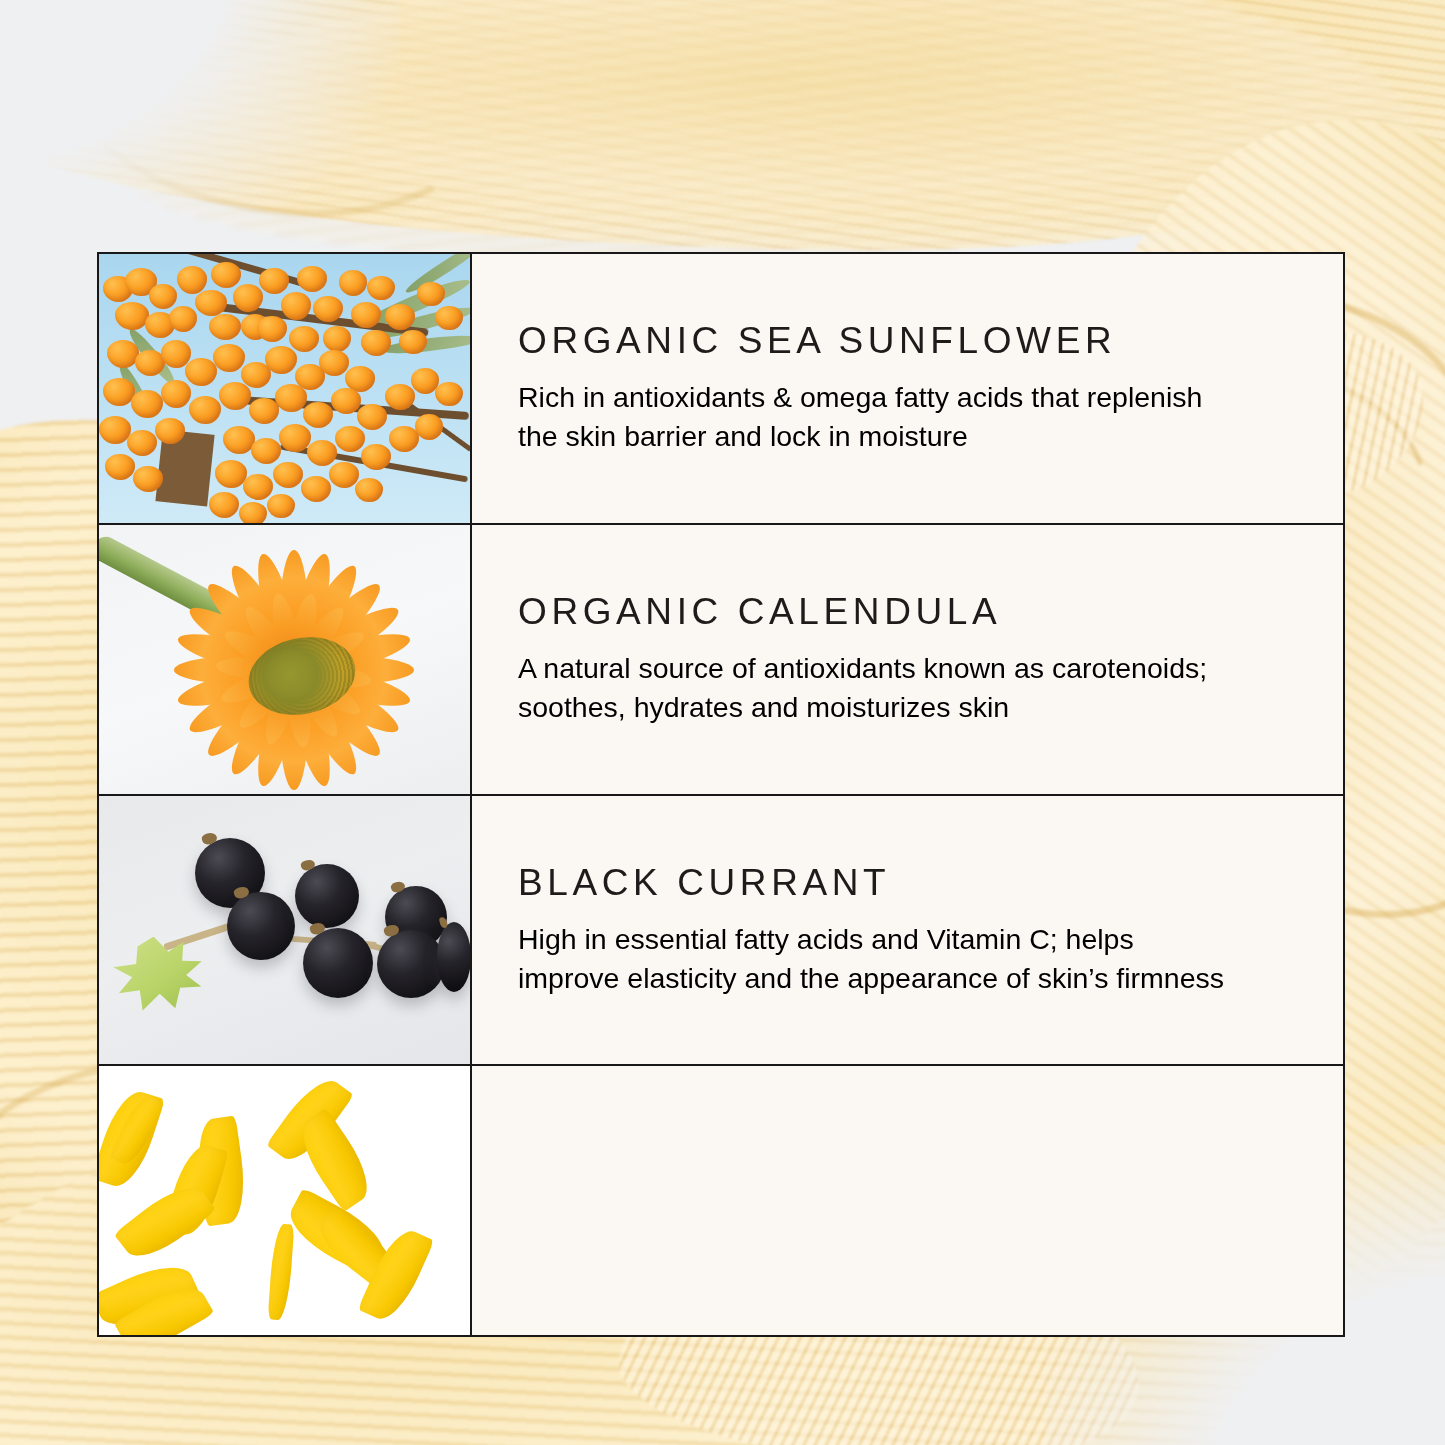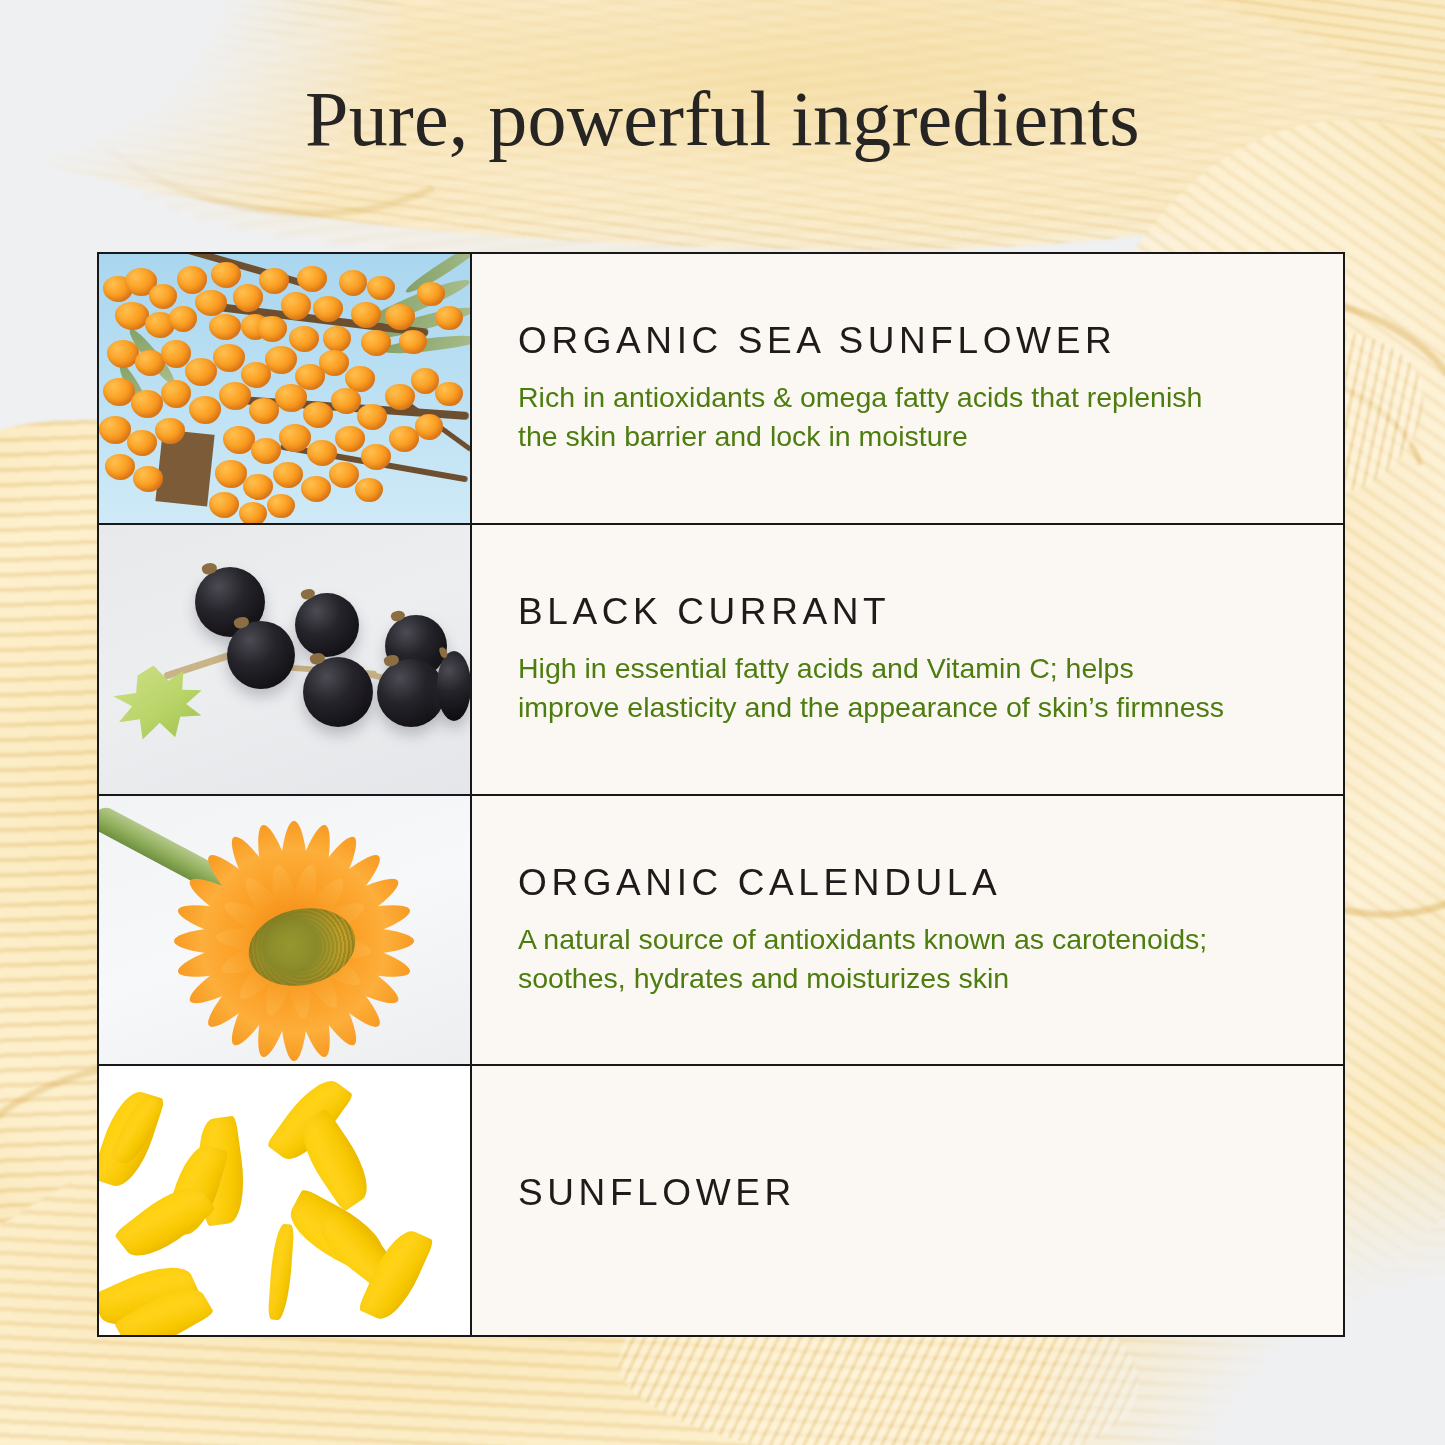"Pure, powerful ingredients" div.title { html: <div>Pure, powerful ingredients</div> -> none }
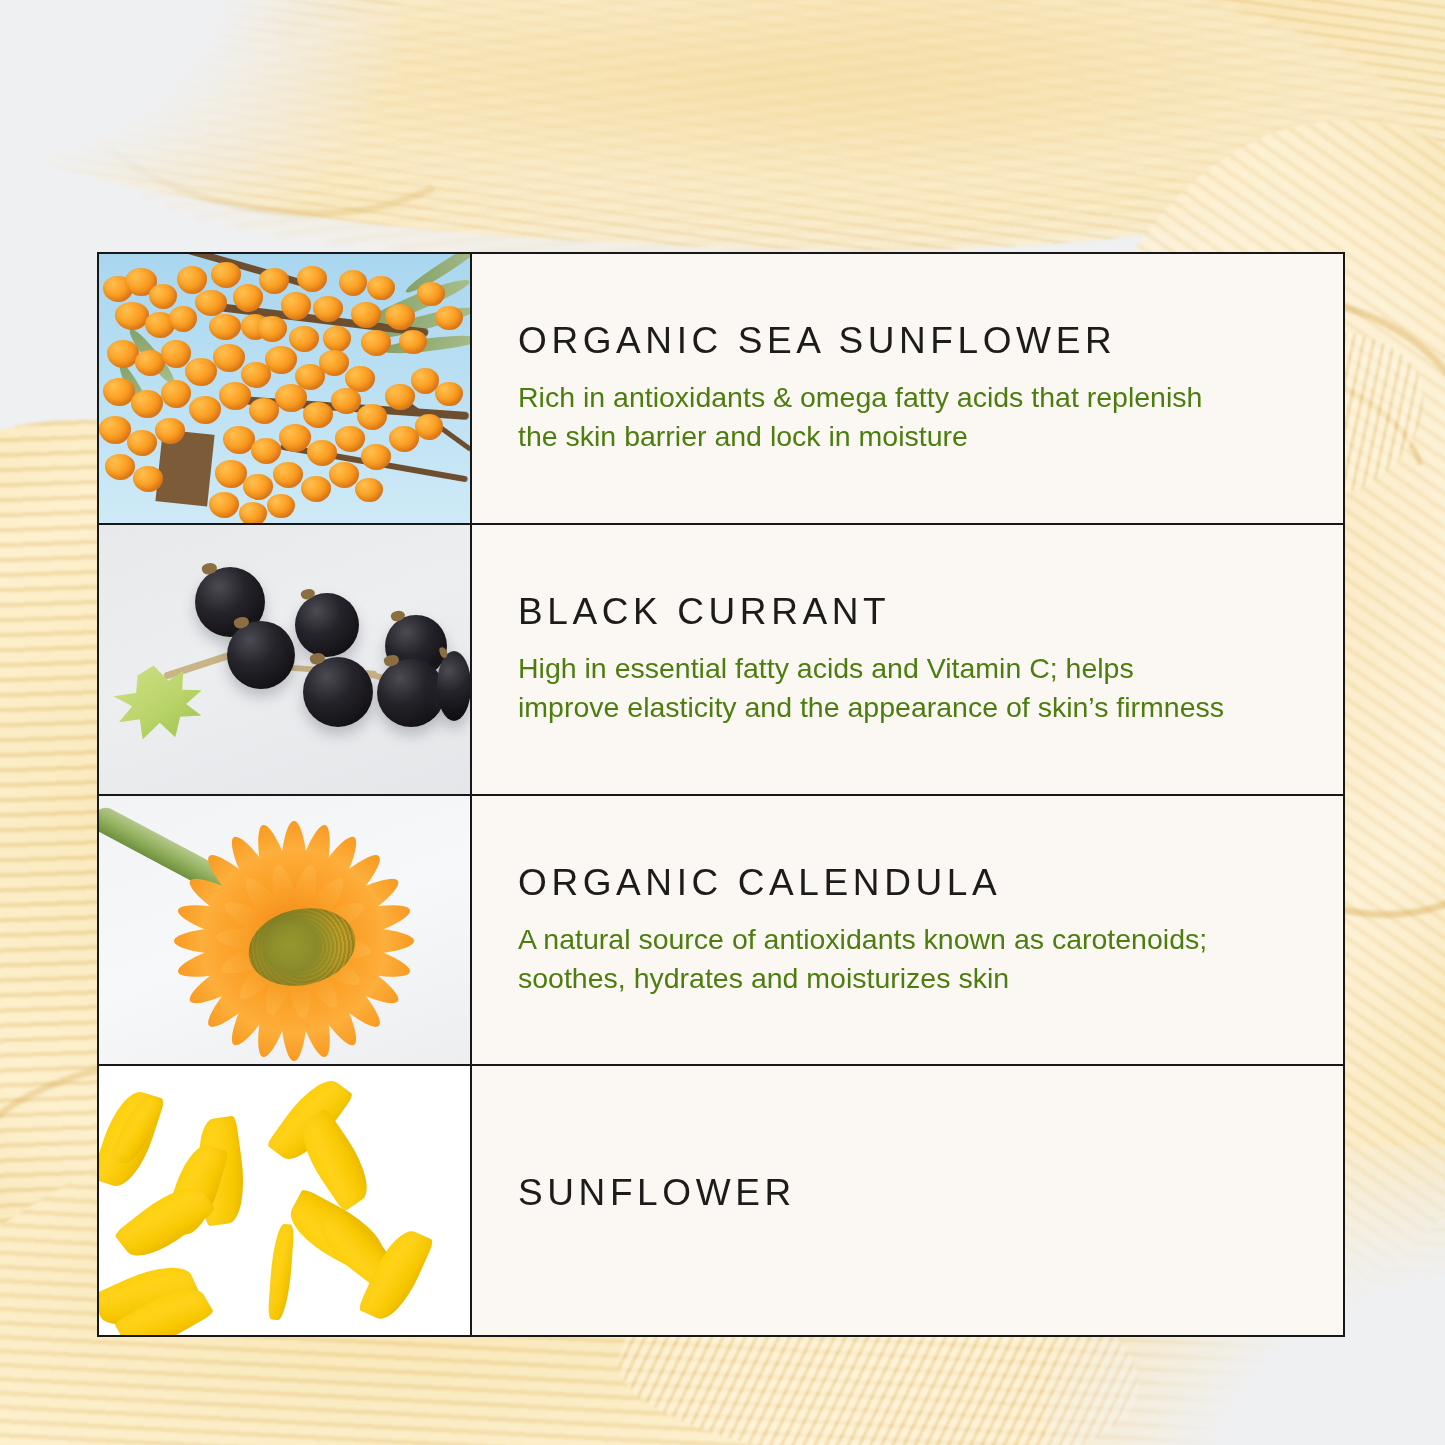"Rich in antioxidants & omega" .ing-desc { color: #4d7c0f -> #000000 }
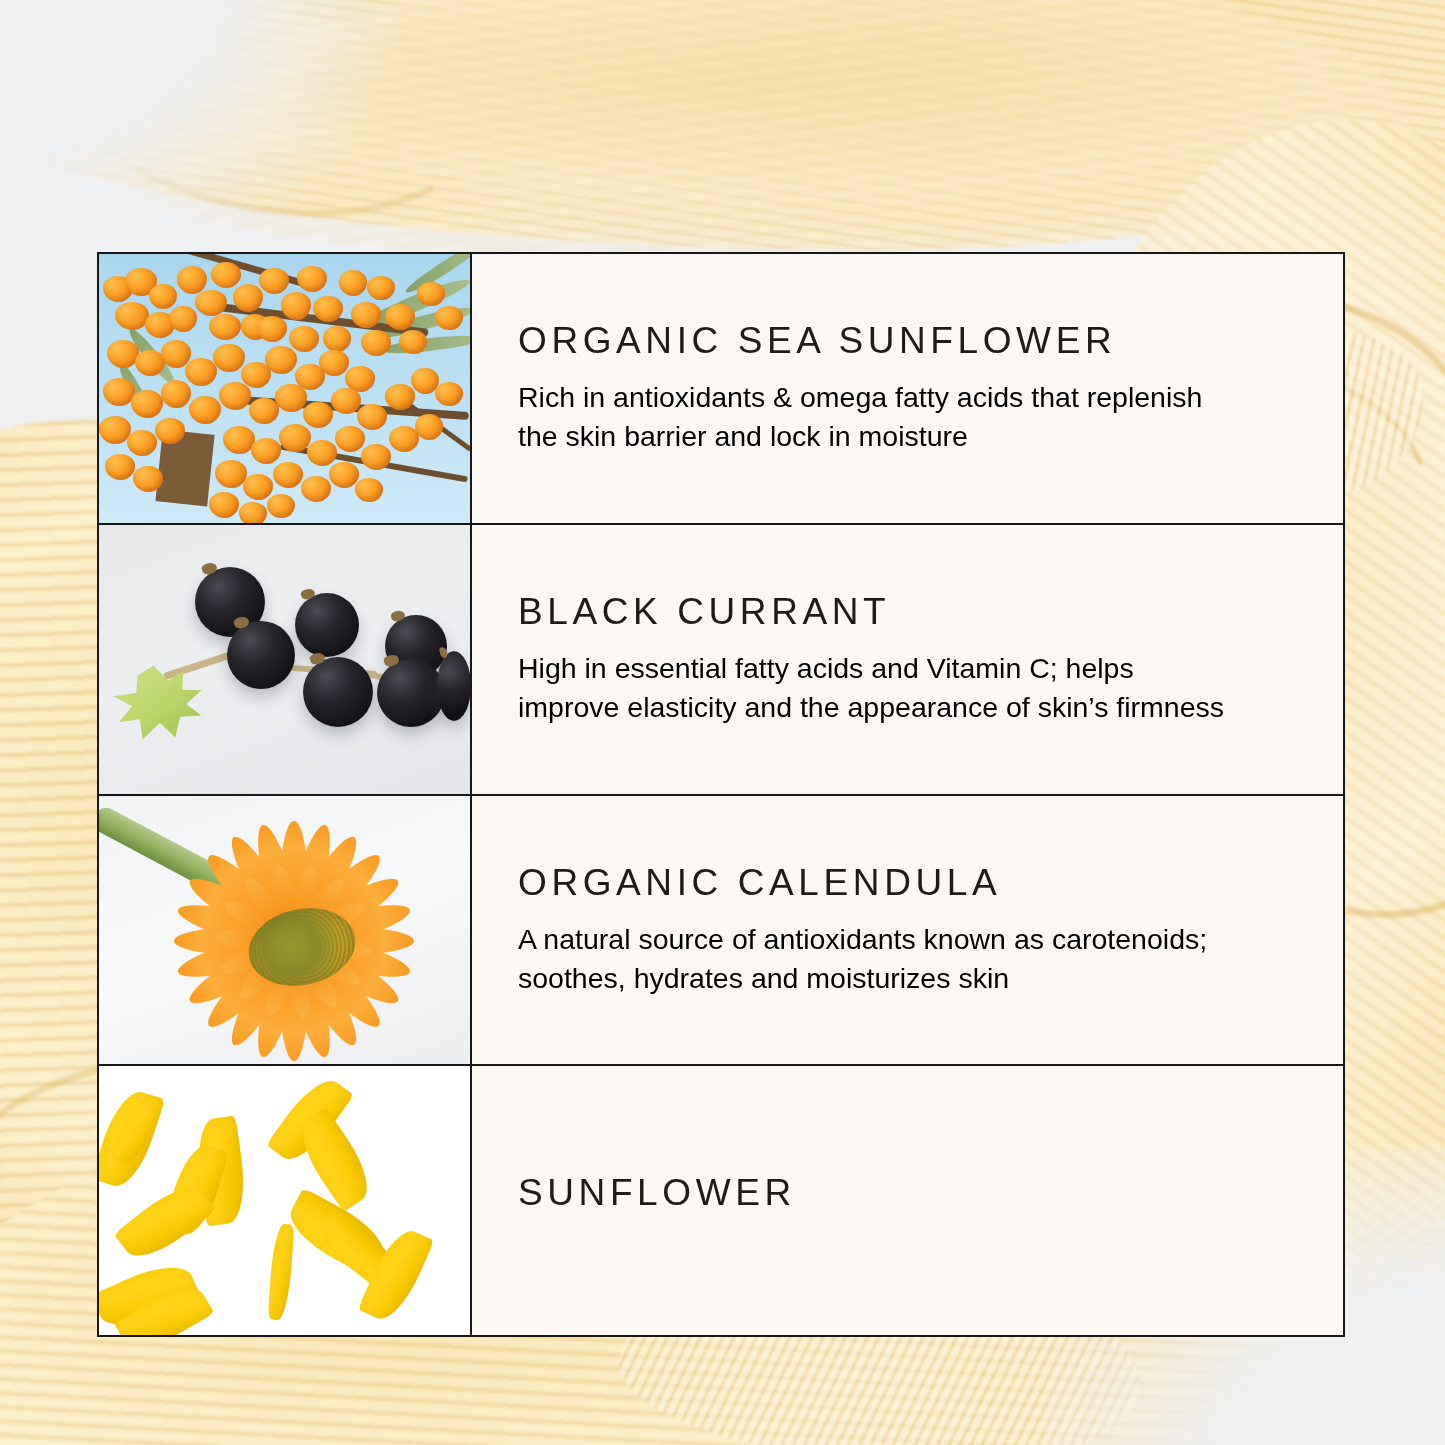"BLACK CURRANT" div.row { order: before "ORGANIC CALENDULA" -> after "ORGANIC CALENDULA" }
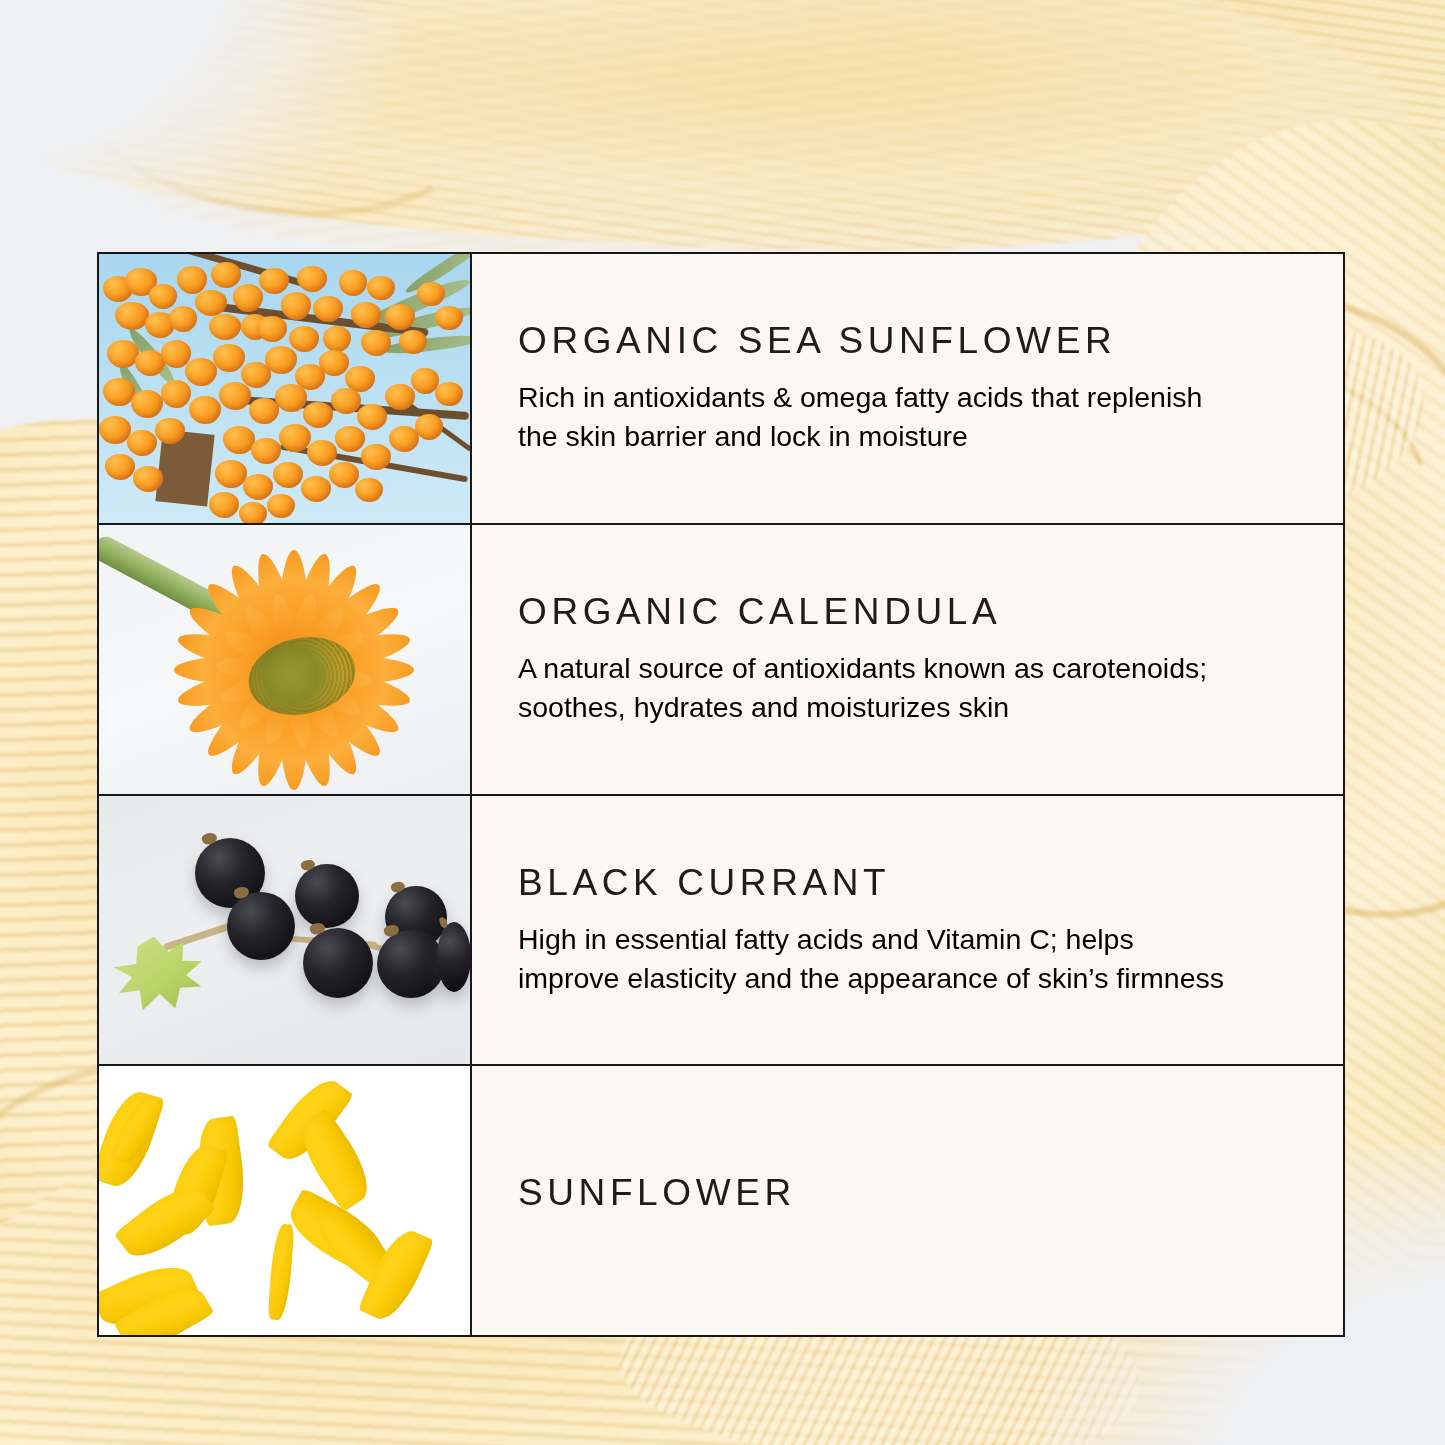"SUNFLOWER" div.ing-name { html: <div>SUNFLOWER</div> -> none }
